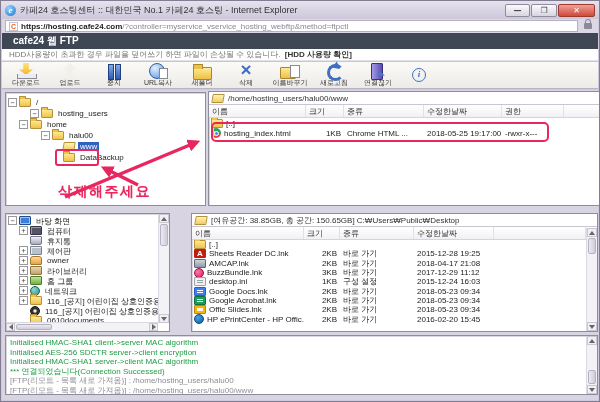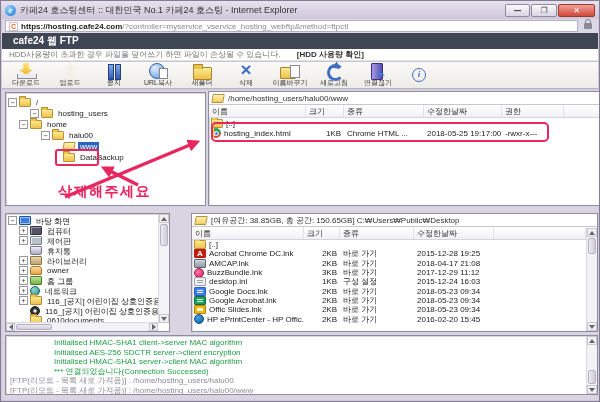"[HDD 사용량 확인]" .notice b { margin-left: 14px -> 2px }
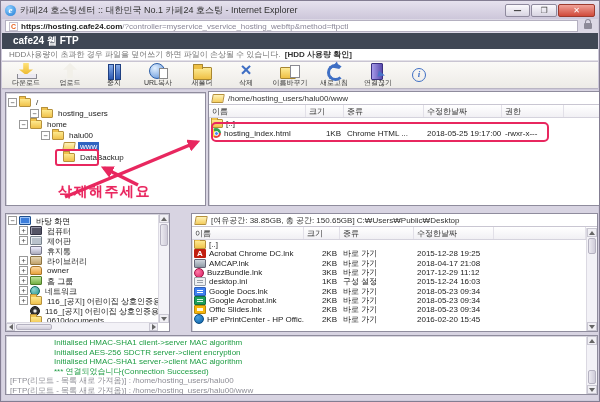"제어판" div.ltrow { order: before "휴지통" -> after "휴지통" }
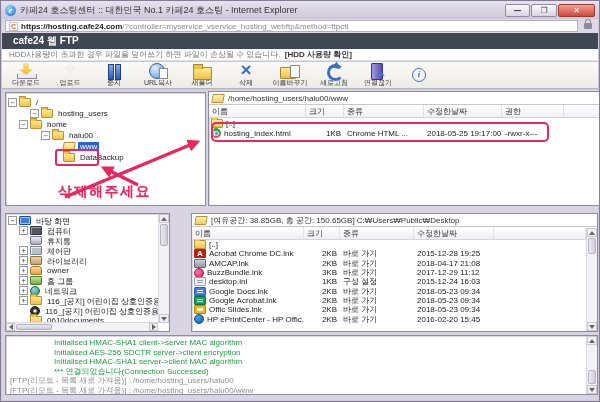"Acrobat Chrome DC.lnk" span { text: Acrobat Chrome -> Sheets Reader }
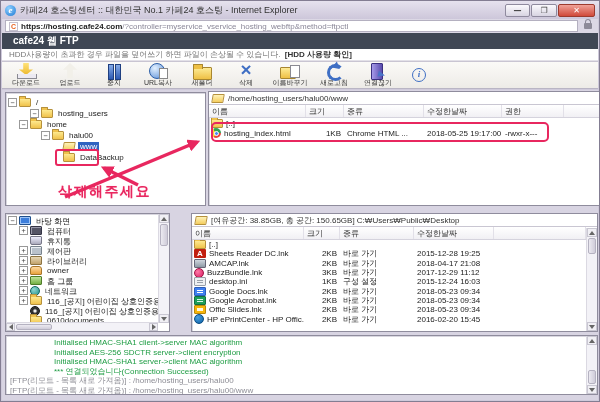"라이브러리" div.ltrow { order: before "owner" -> after "owner" }
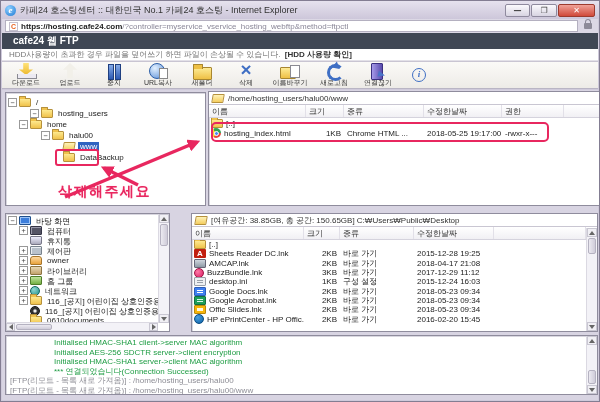"Initialised HMAC-SHA1 client->server MAC" .lg-green { margin-left: 44px -> none }
